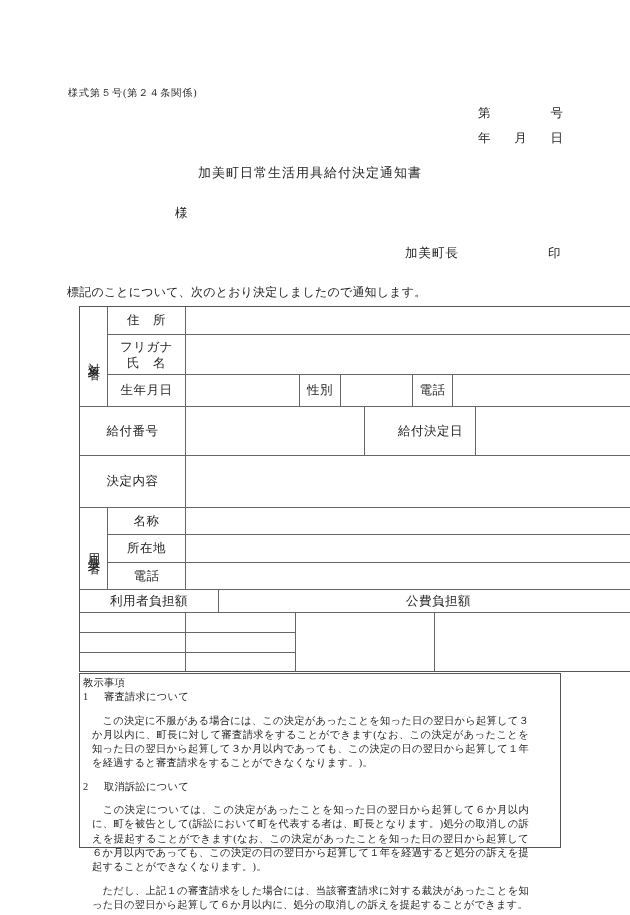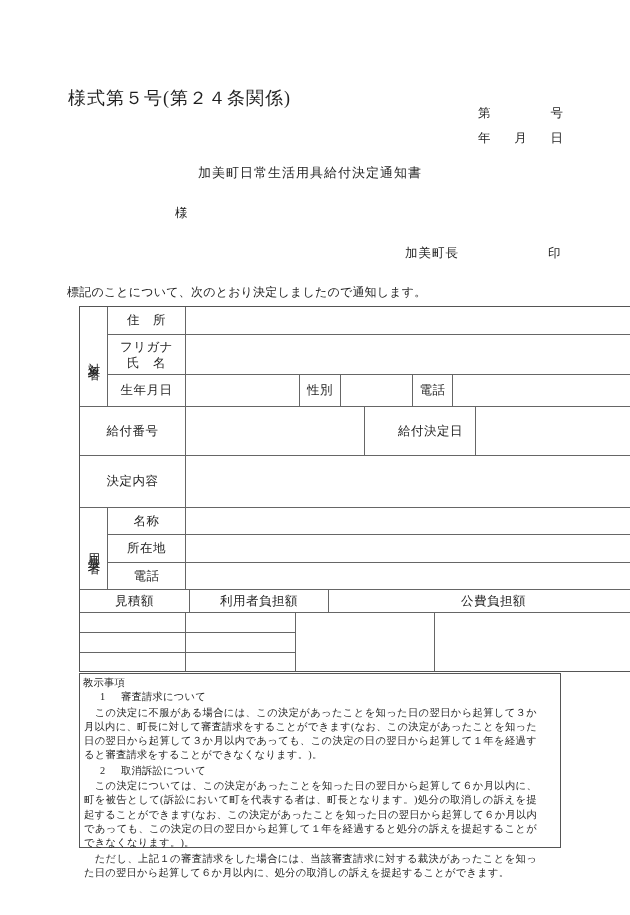"様式第５号(第２４条関係)" .form-ref { font-size: 18px -> 10px }
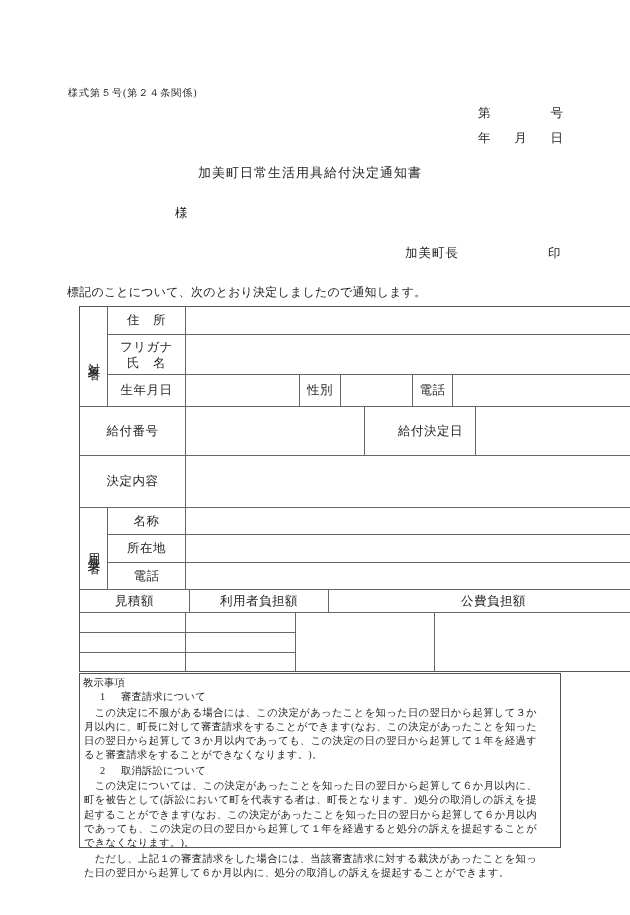"見積額" div.cell { html: <div>見積額</div> -> none }
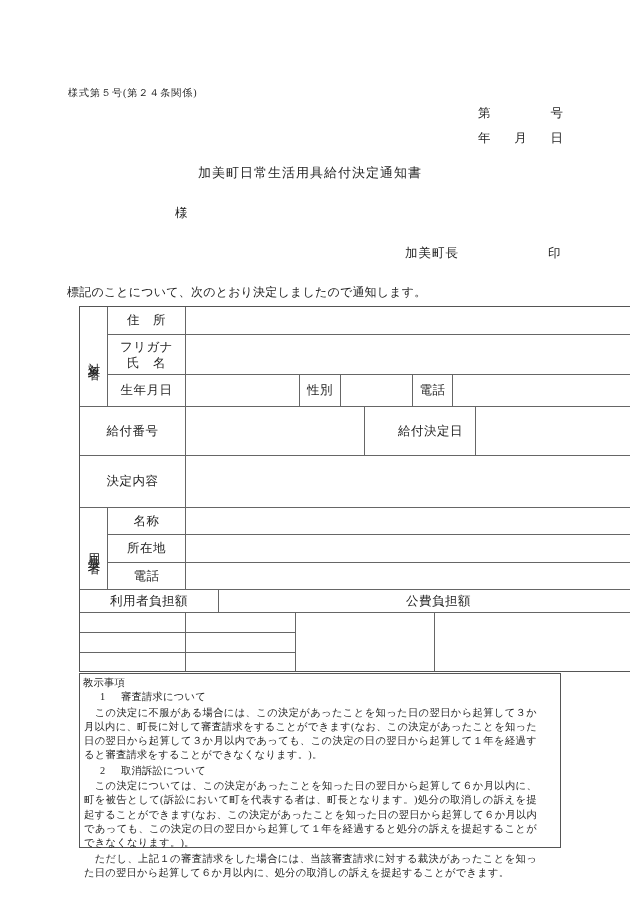"1 審査請求について" .notice-item { margin-left: 17px -> none }
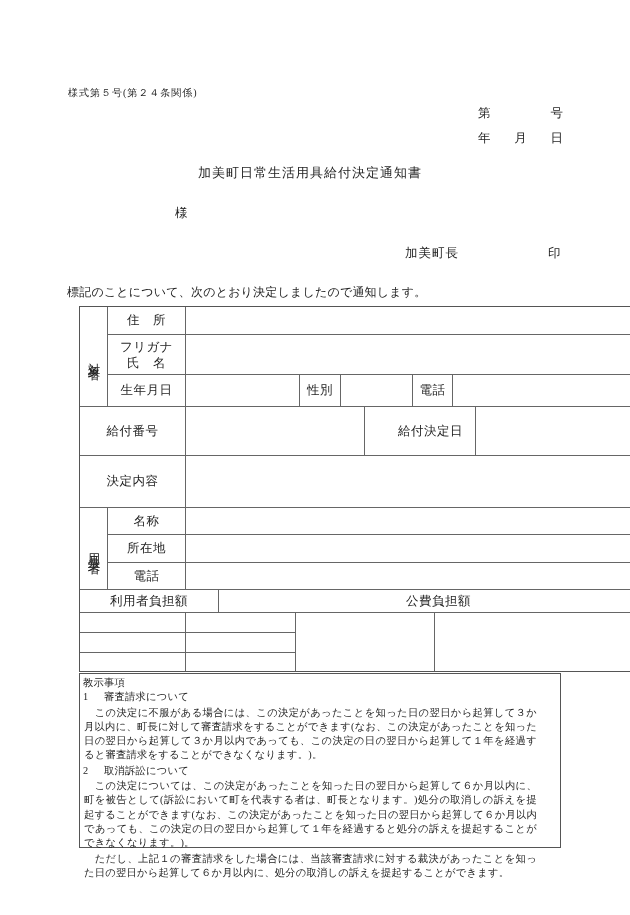"この決定に不服がある場合には、この決定があったことを知った日の翌日から起算して３" .notice-body { margin: 1px -> 9px }
